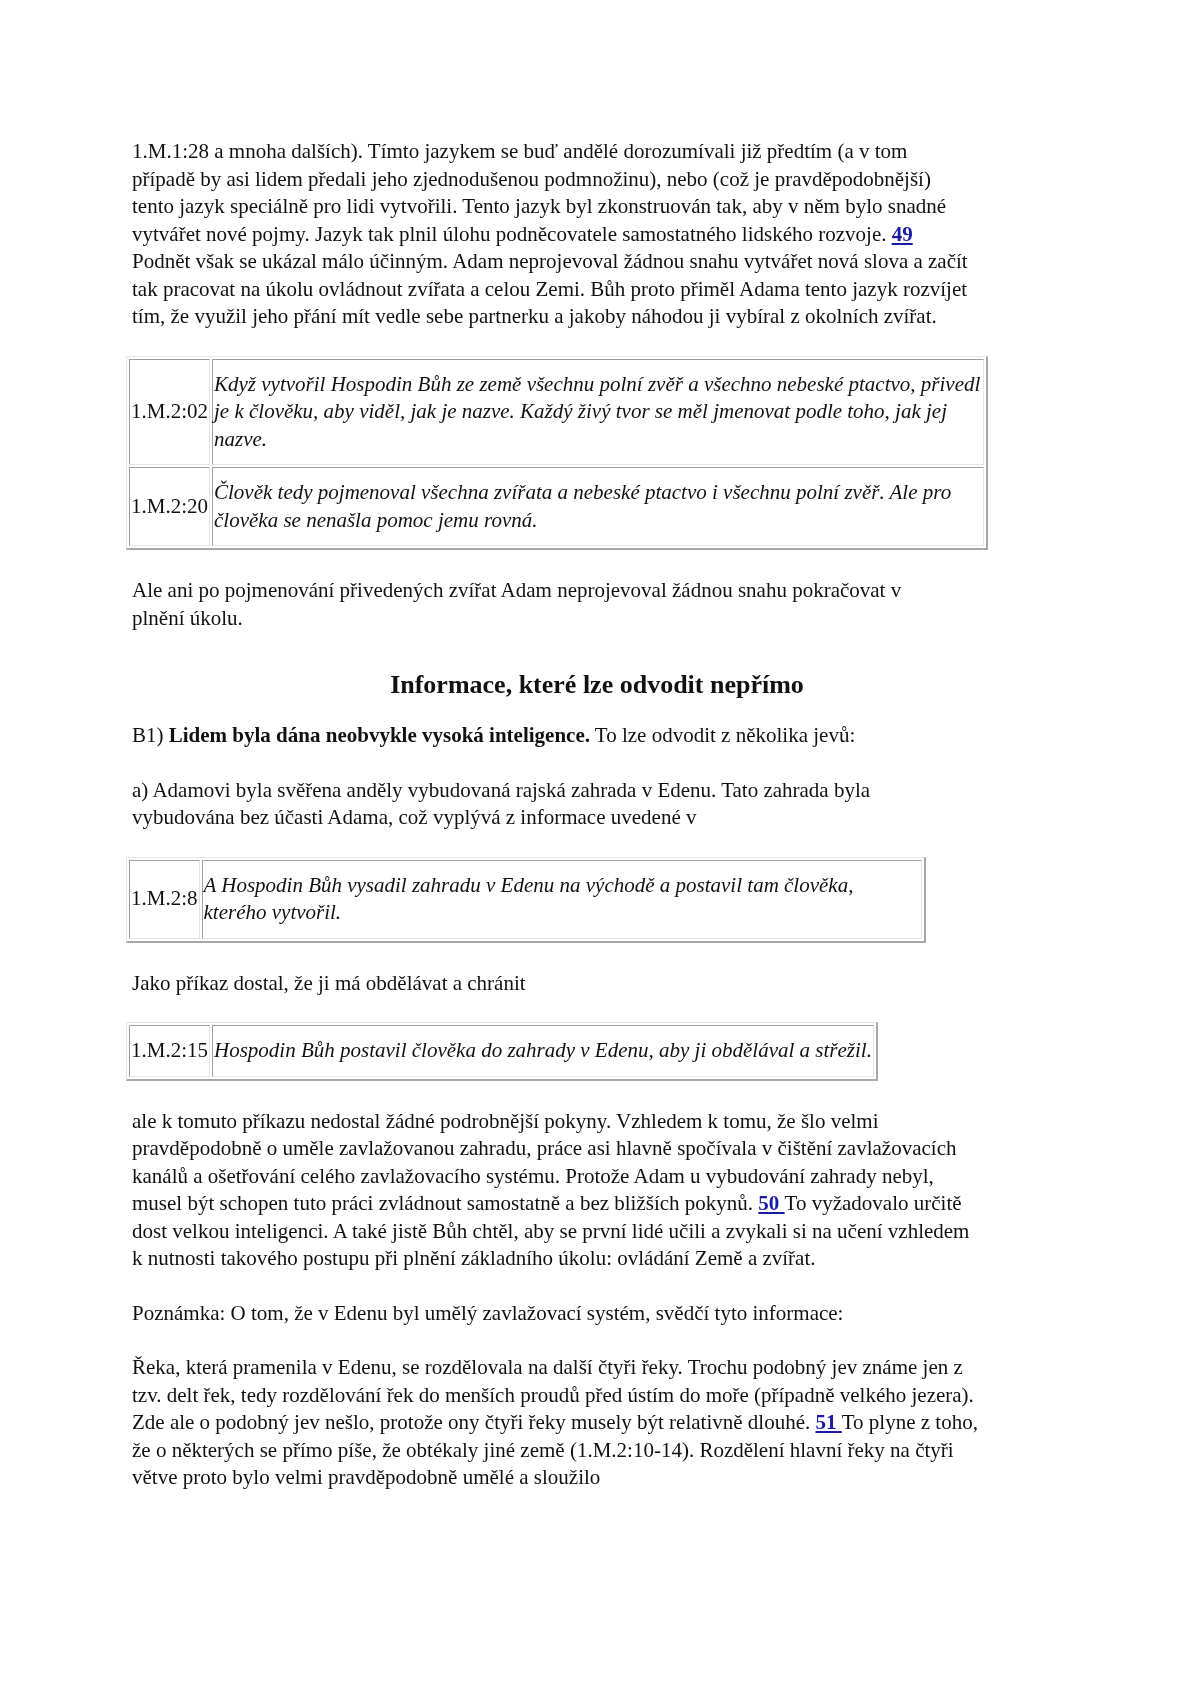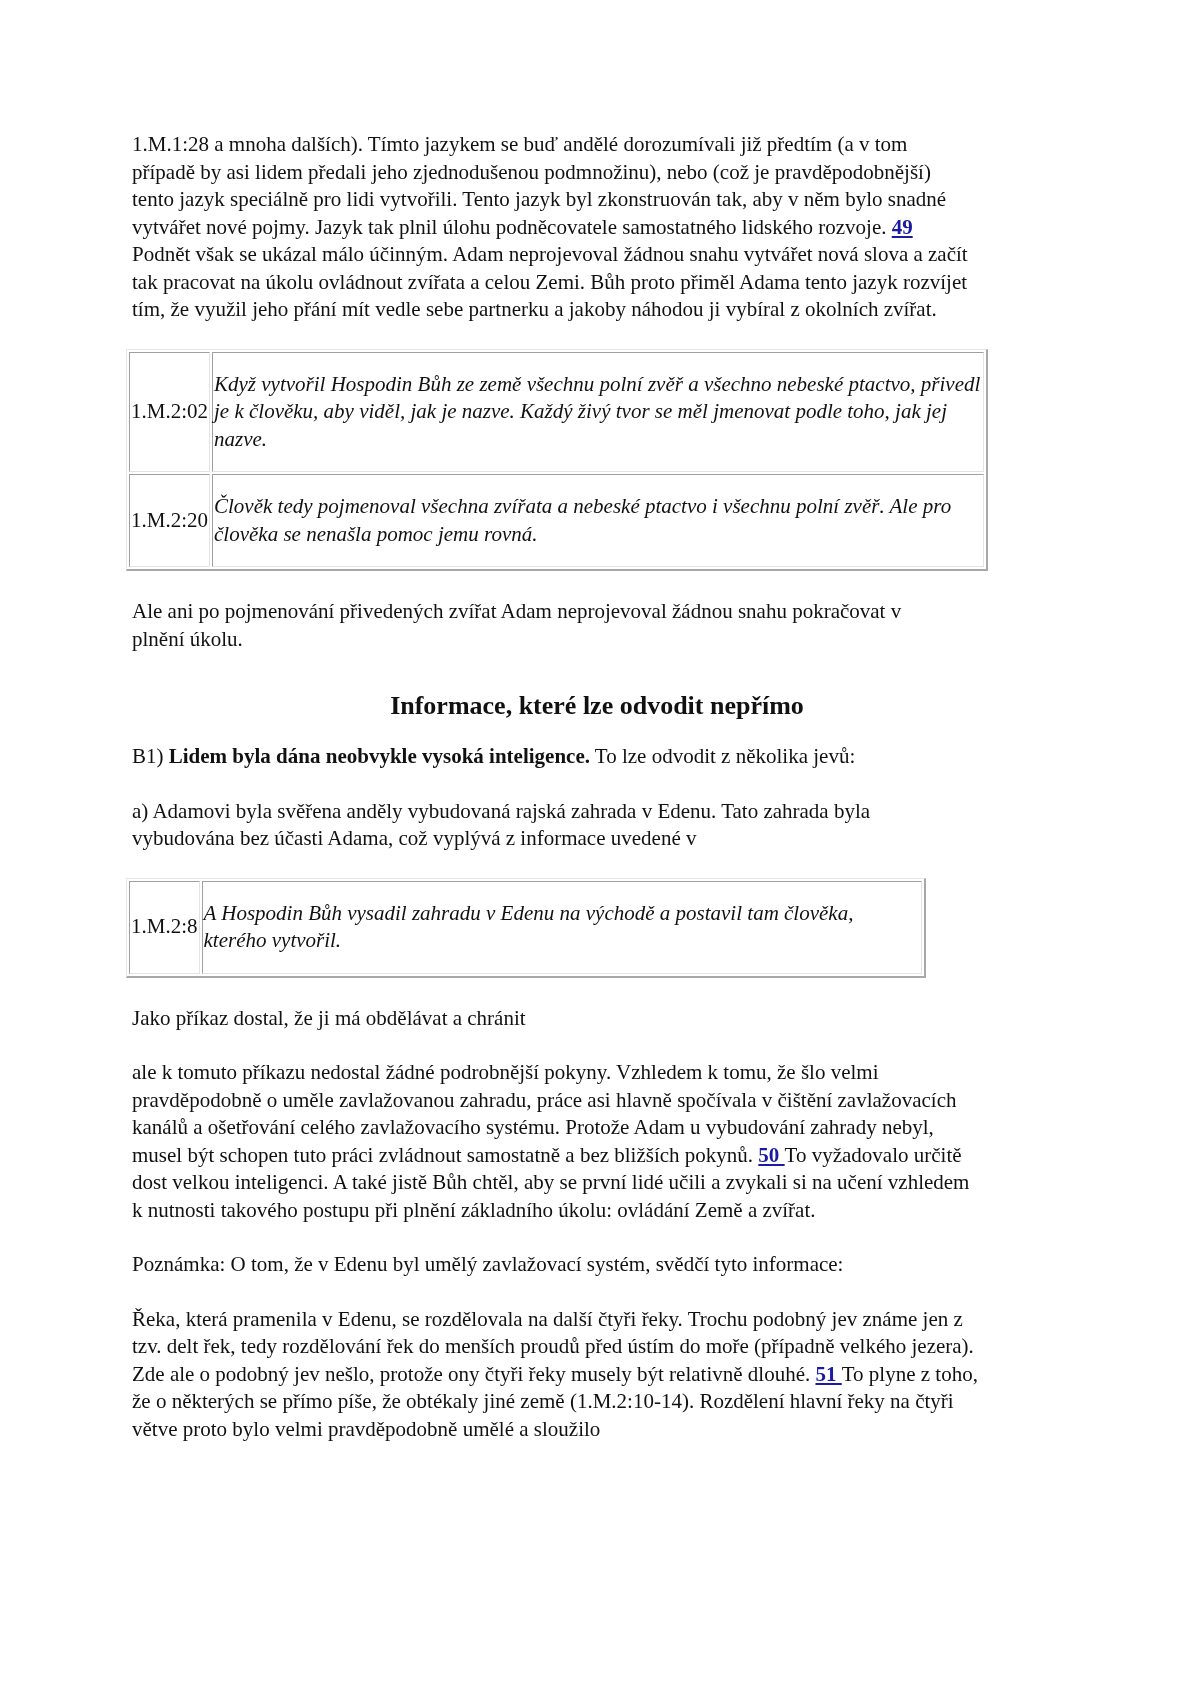"1.M.1:28 a mnoha dalších). Tímto" .page { top: 131px -> 138px }
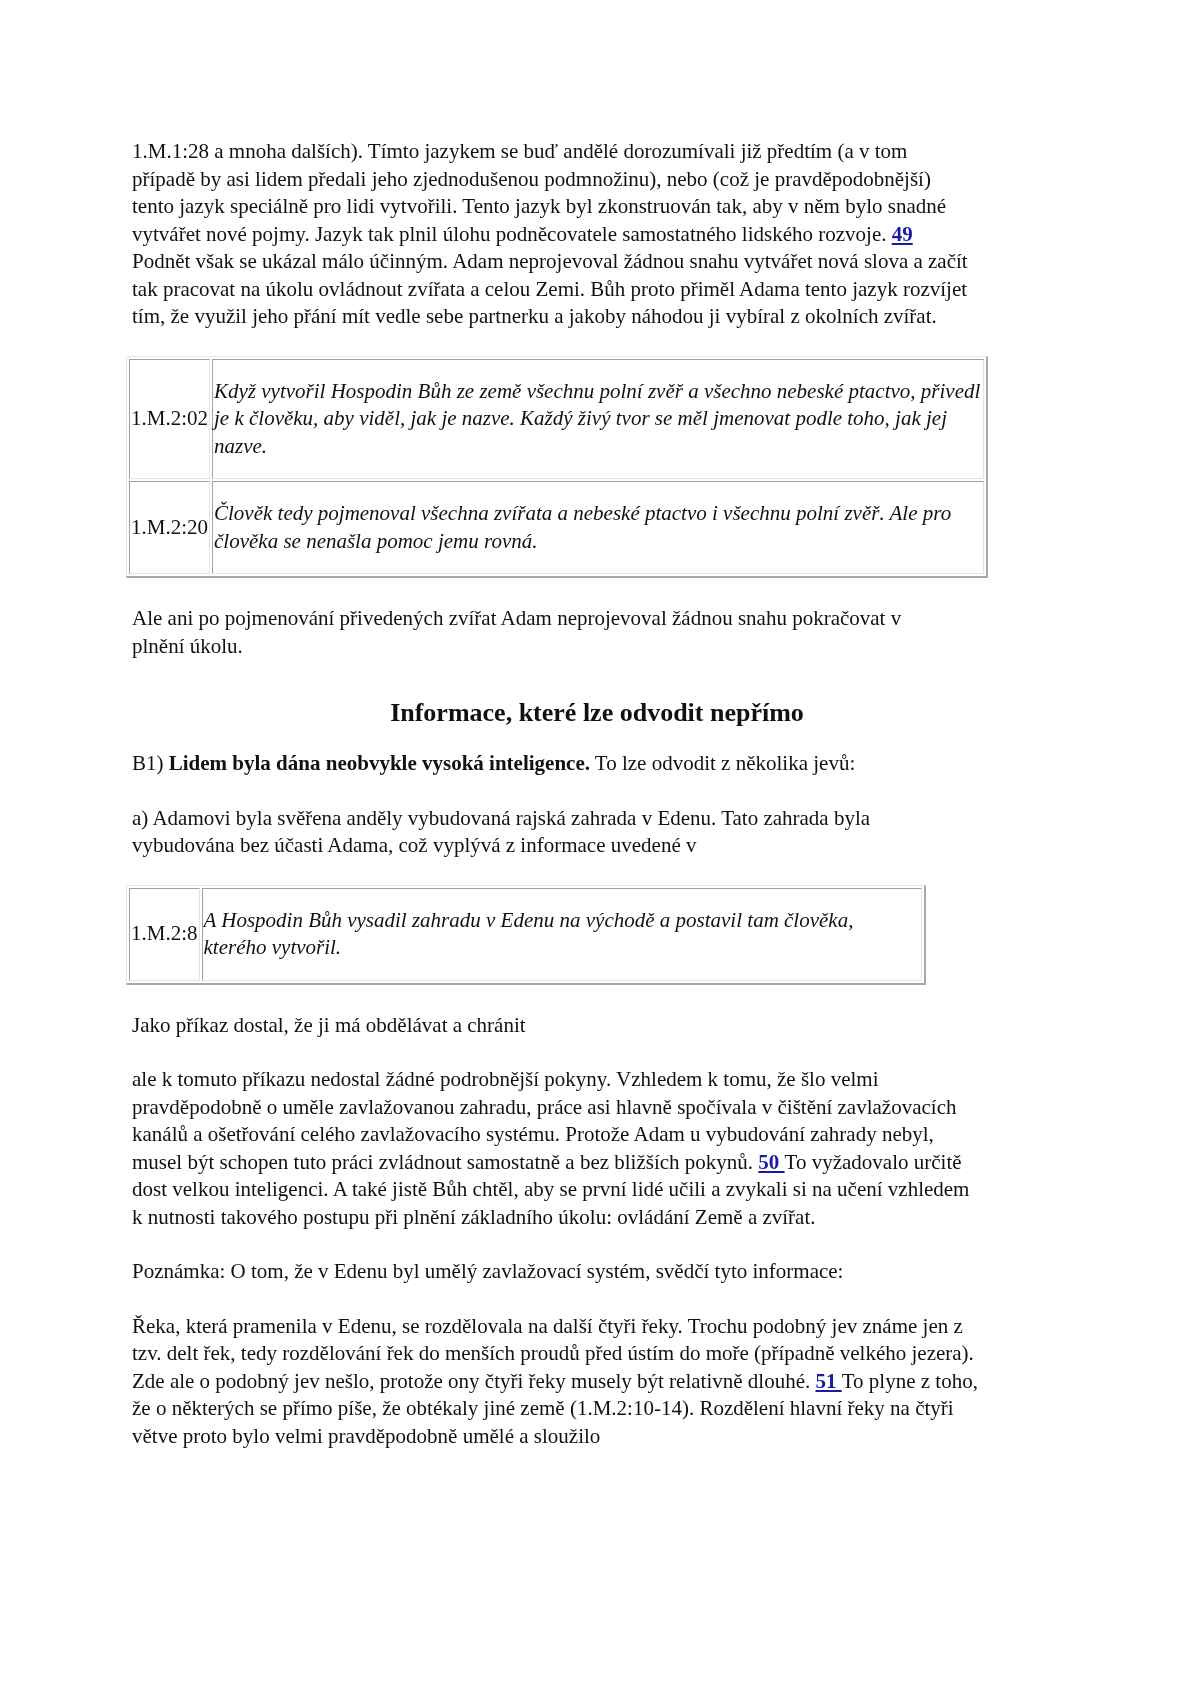"Když vytvořil Hospodin Bůh ze" .quote td { padding: 18px 1px -> 11px 1px }
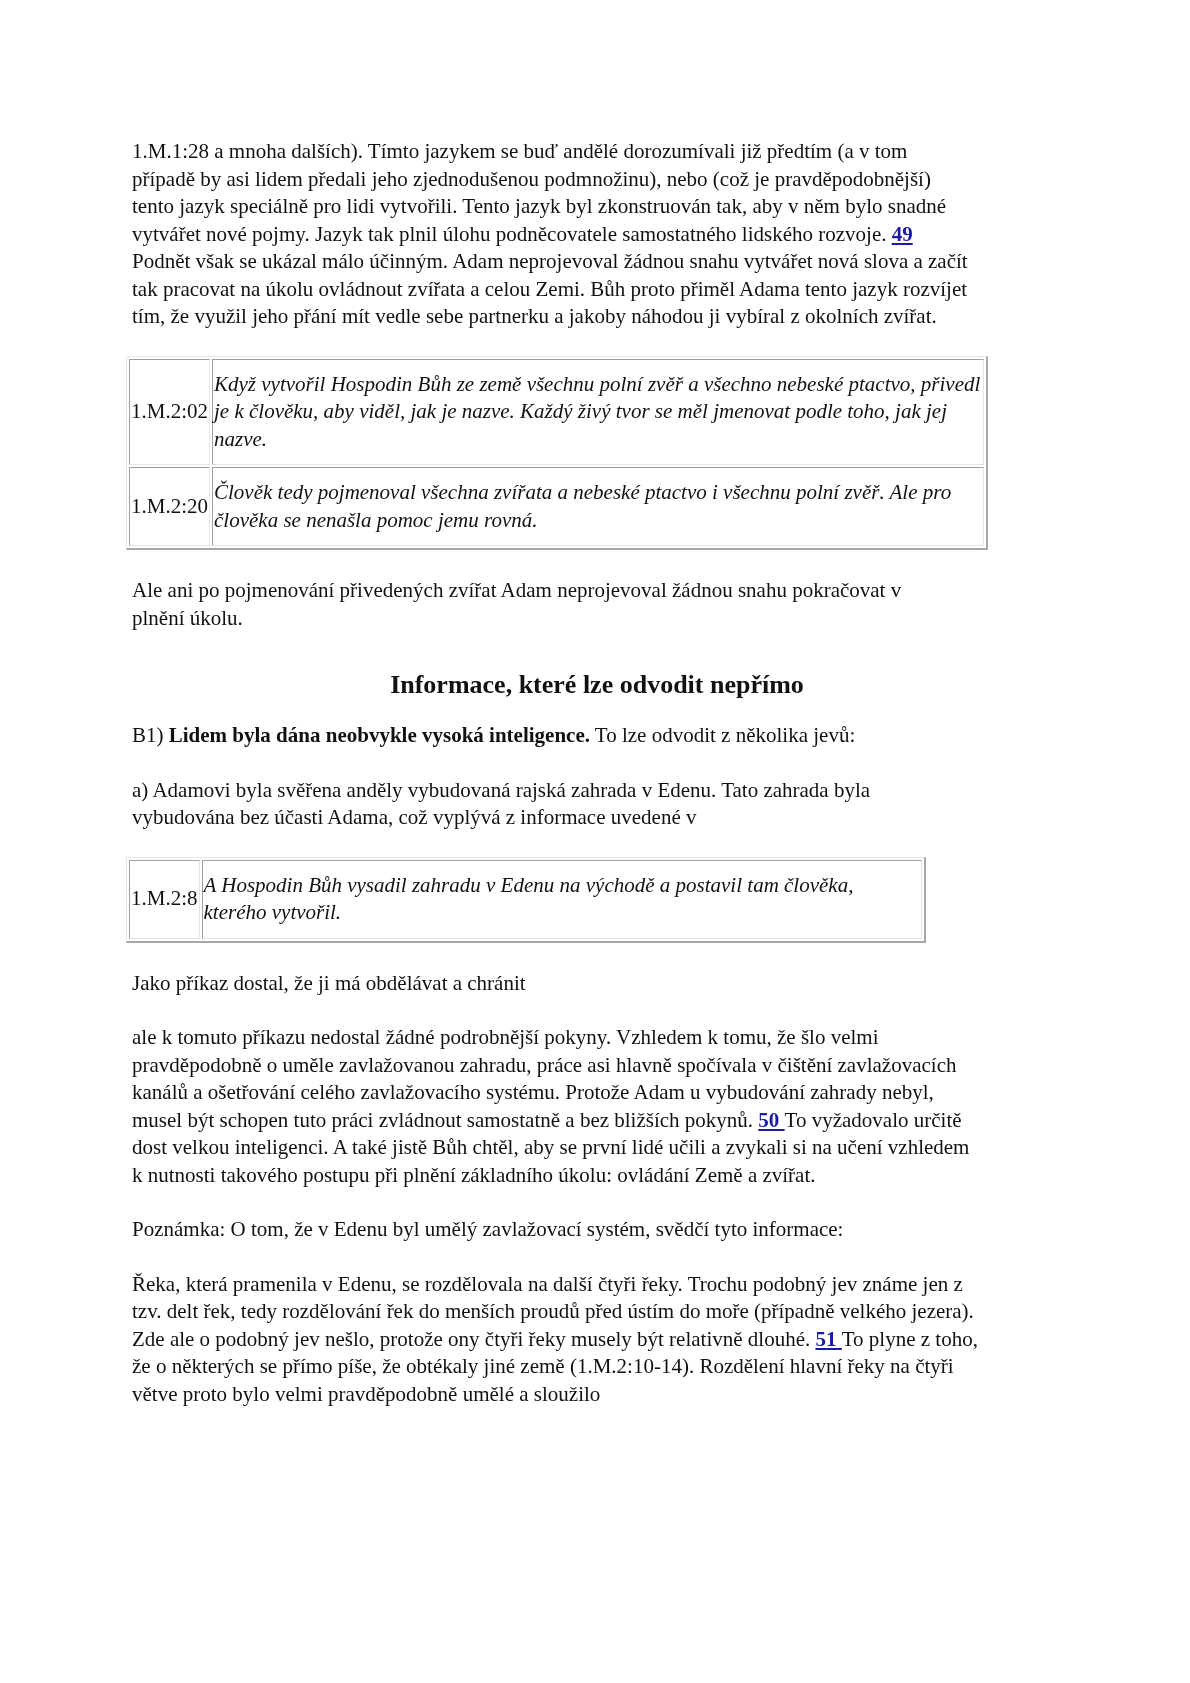"1.M.2:15" table.quote { html: none -> <table> <tbody> <tr> <td>1.M.2:15</td> <td>Hospodin Bůh postavil člověka do zahrady v Edenu, aby ji obdělával a střežil.</td> </tr> </tbody> </table> }
